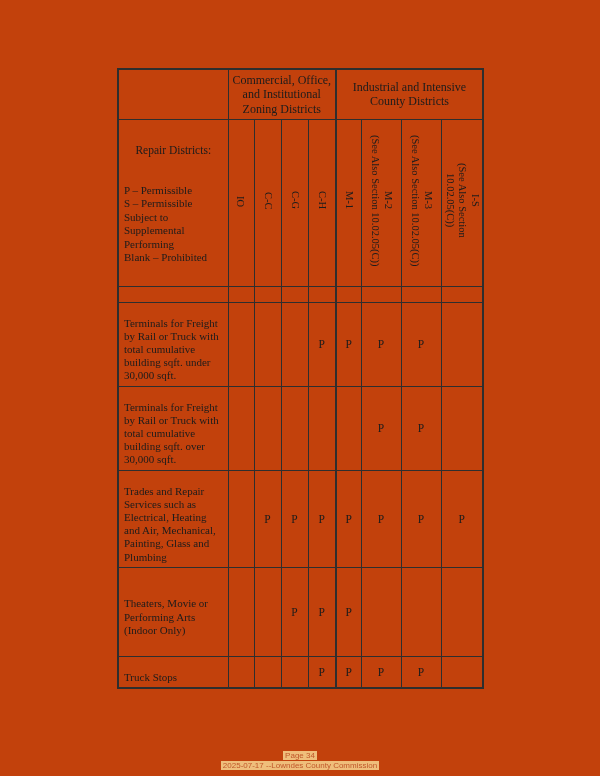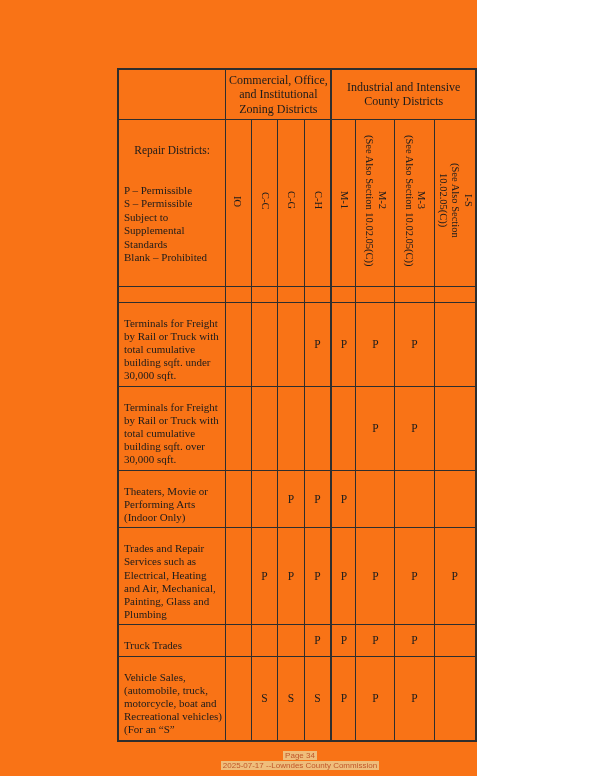"Commercial, Office," .page { background: #f97316 -> #c2410c; width: 477px -> 600px }
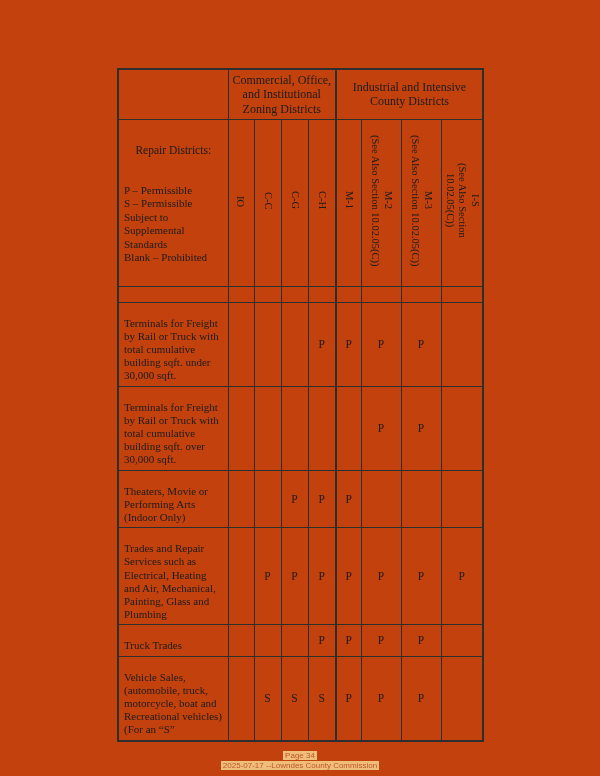"P – Permissible" div.legend-body { text: Standards -> Performing }
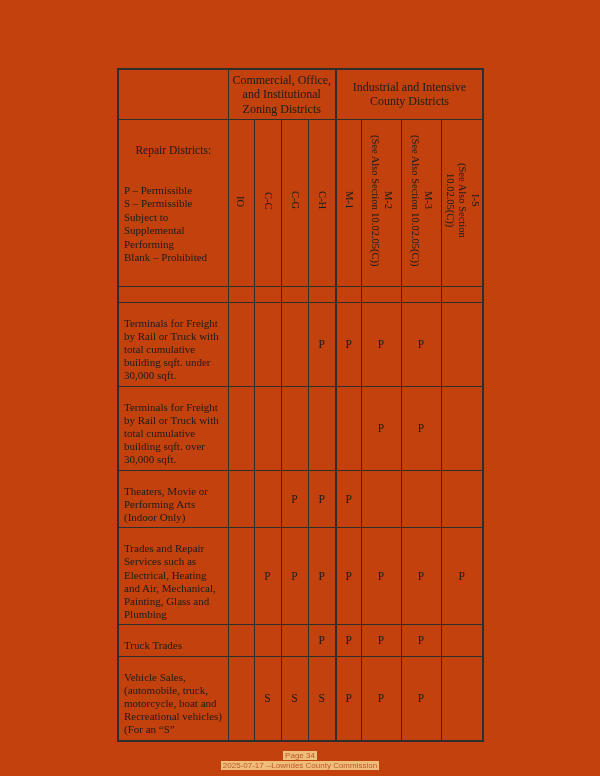"Theaters, Movie or Performing Arts" tr { order: before "Trades and Repair Services such" -> after "Trades and Repair Services such" }
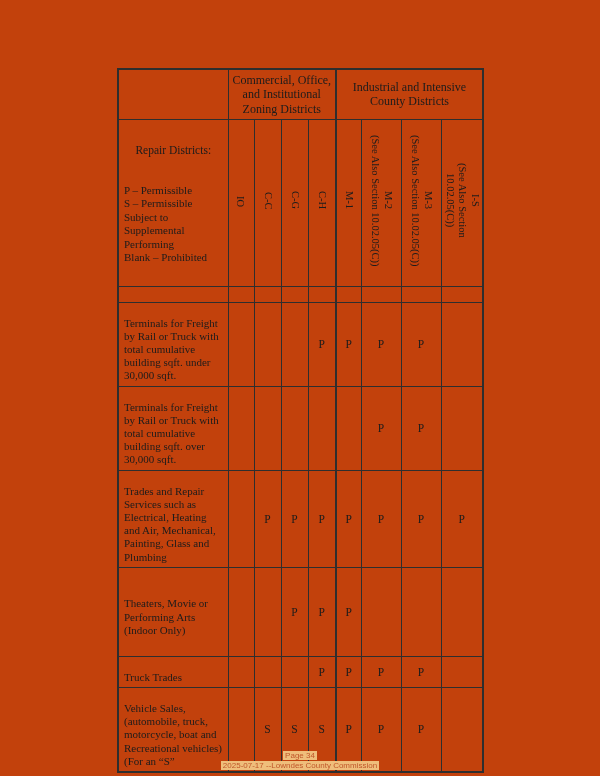"Truck Trades" td.use { text: Trades -> Stops }
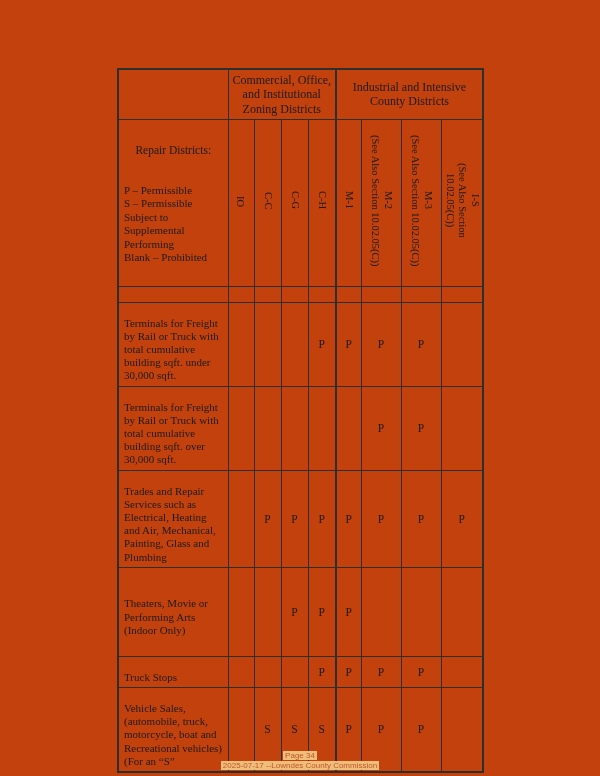"Vehicle Sales, (automobile, truck," tr { html: <tr> <td>Vehicle Sales, (automobile, truck, motorcycle, boat and Recreational vehicles) (For an “S”</td> <td></td> <td>S</td> <td>S</td> <td>S</td> <td>P</td> <td>P</td> <td>P</td> <td></td> </tr> -> none }
